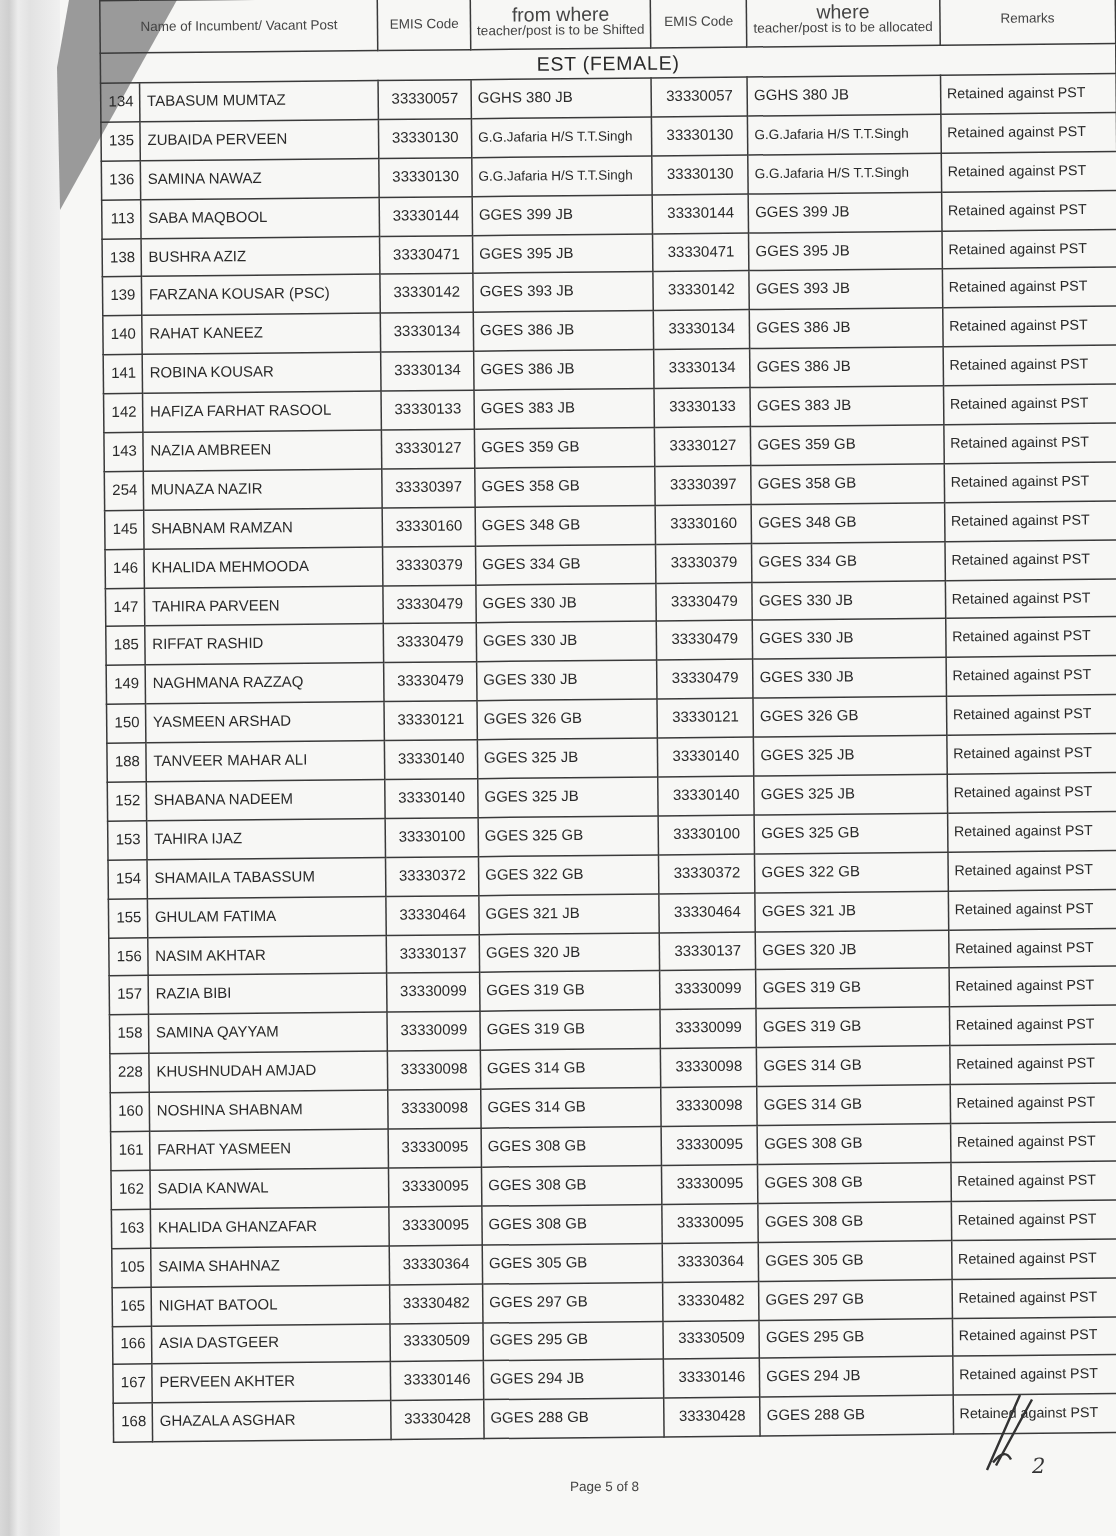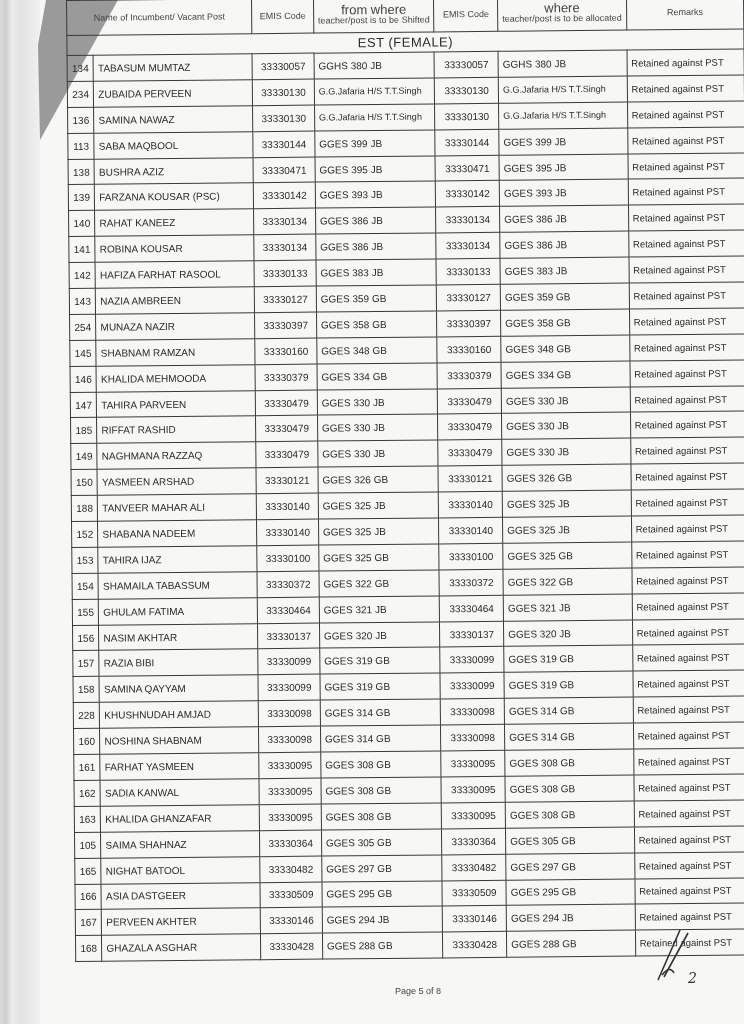"134" .c-sr { text-align: center -> right }
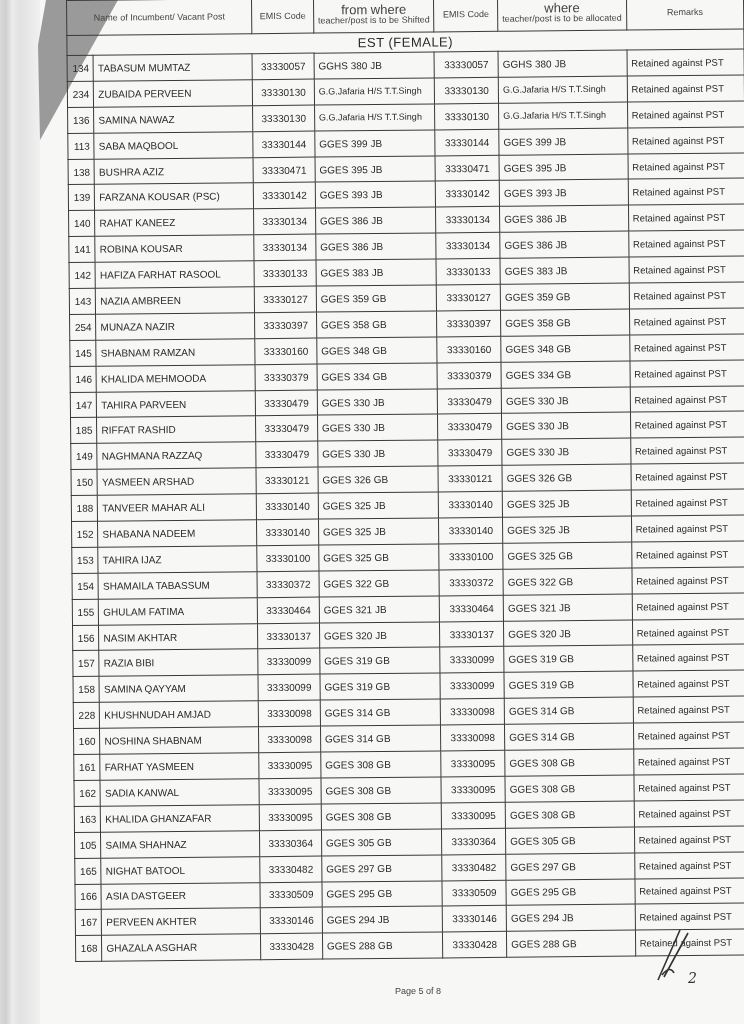"234" td.c-sr { text: 234 -> 135 }
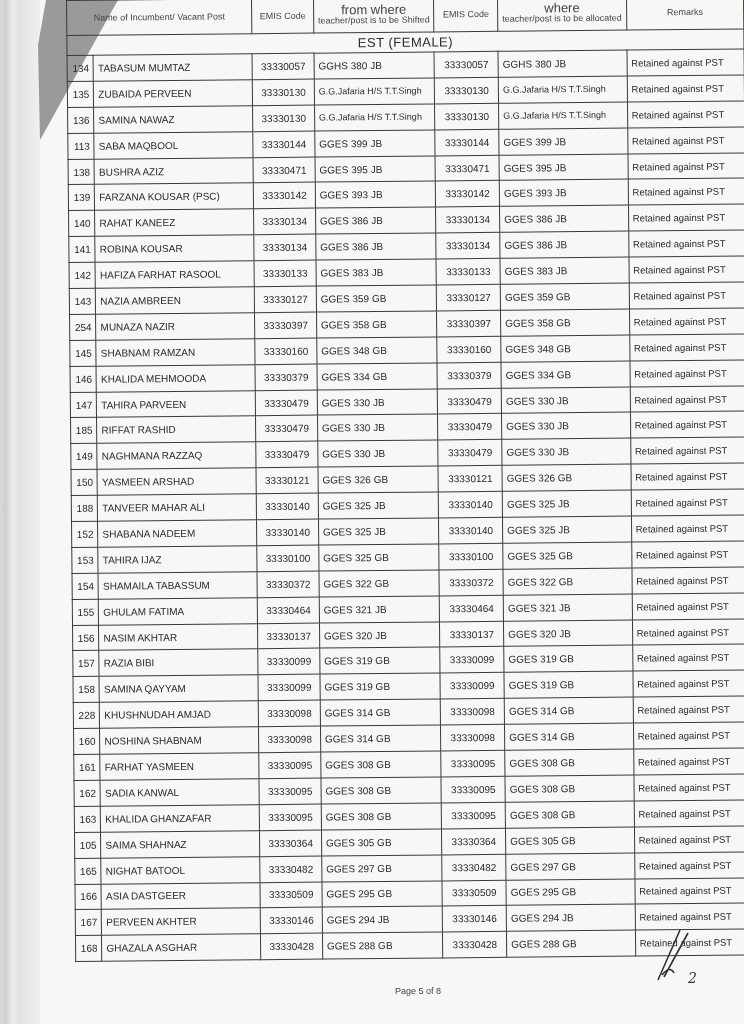"Page 5 of 8" .page-footer { left: 395px -> 380px }
